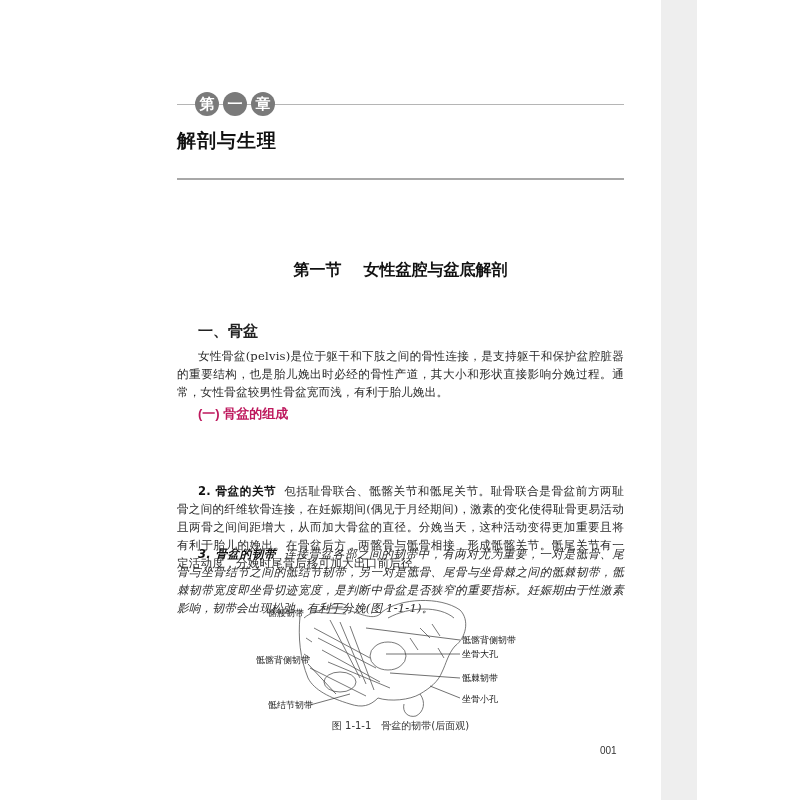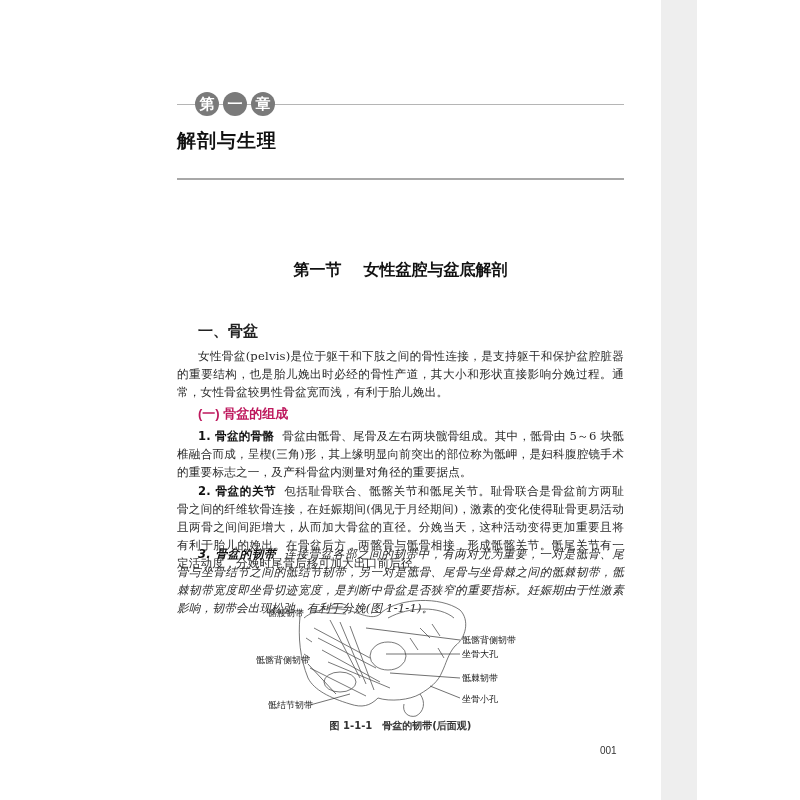"1. 骨盆的骨骼 骨盆由骶骨、尾骨及左右两块髋骨组成。其中，骶骨由 5～6" p.para { html: <p> <b>1. 骨盆的骨骼</b><span>骨盆由骶骨、尾骨及左右两块髋骨组成。其中，骶骨由 5～6 块骶椎融合而成，呈楔(三角)形，其上缘明显向前突出的部位称为骶岬，是妇科腹腔镜手术的重要标志之一，及产科骨盆内测量对角径的重要据点。</span> </p> -> none }
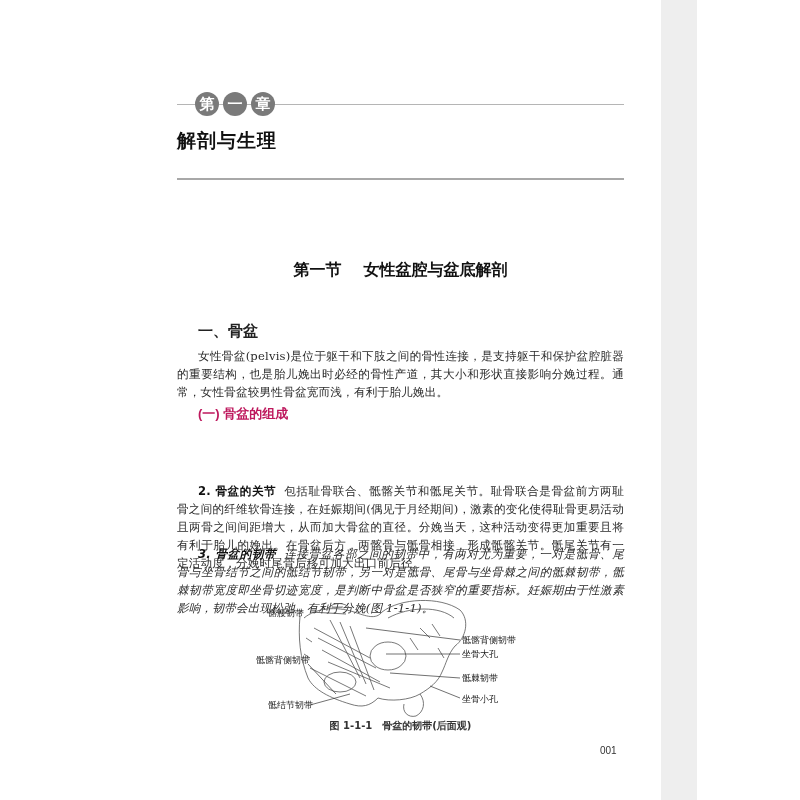"图 1-1-1 骨盆的韧带(后面观)" .fig-caption { font-weight: bold -> normal }
